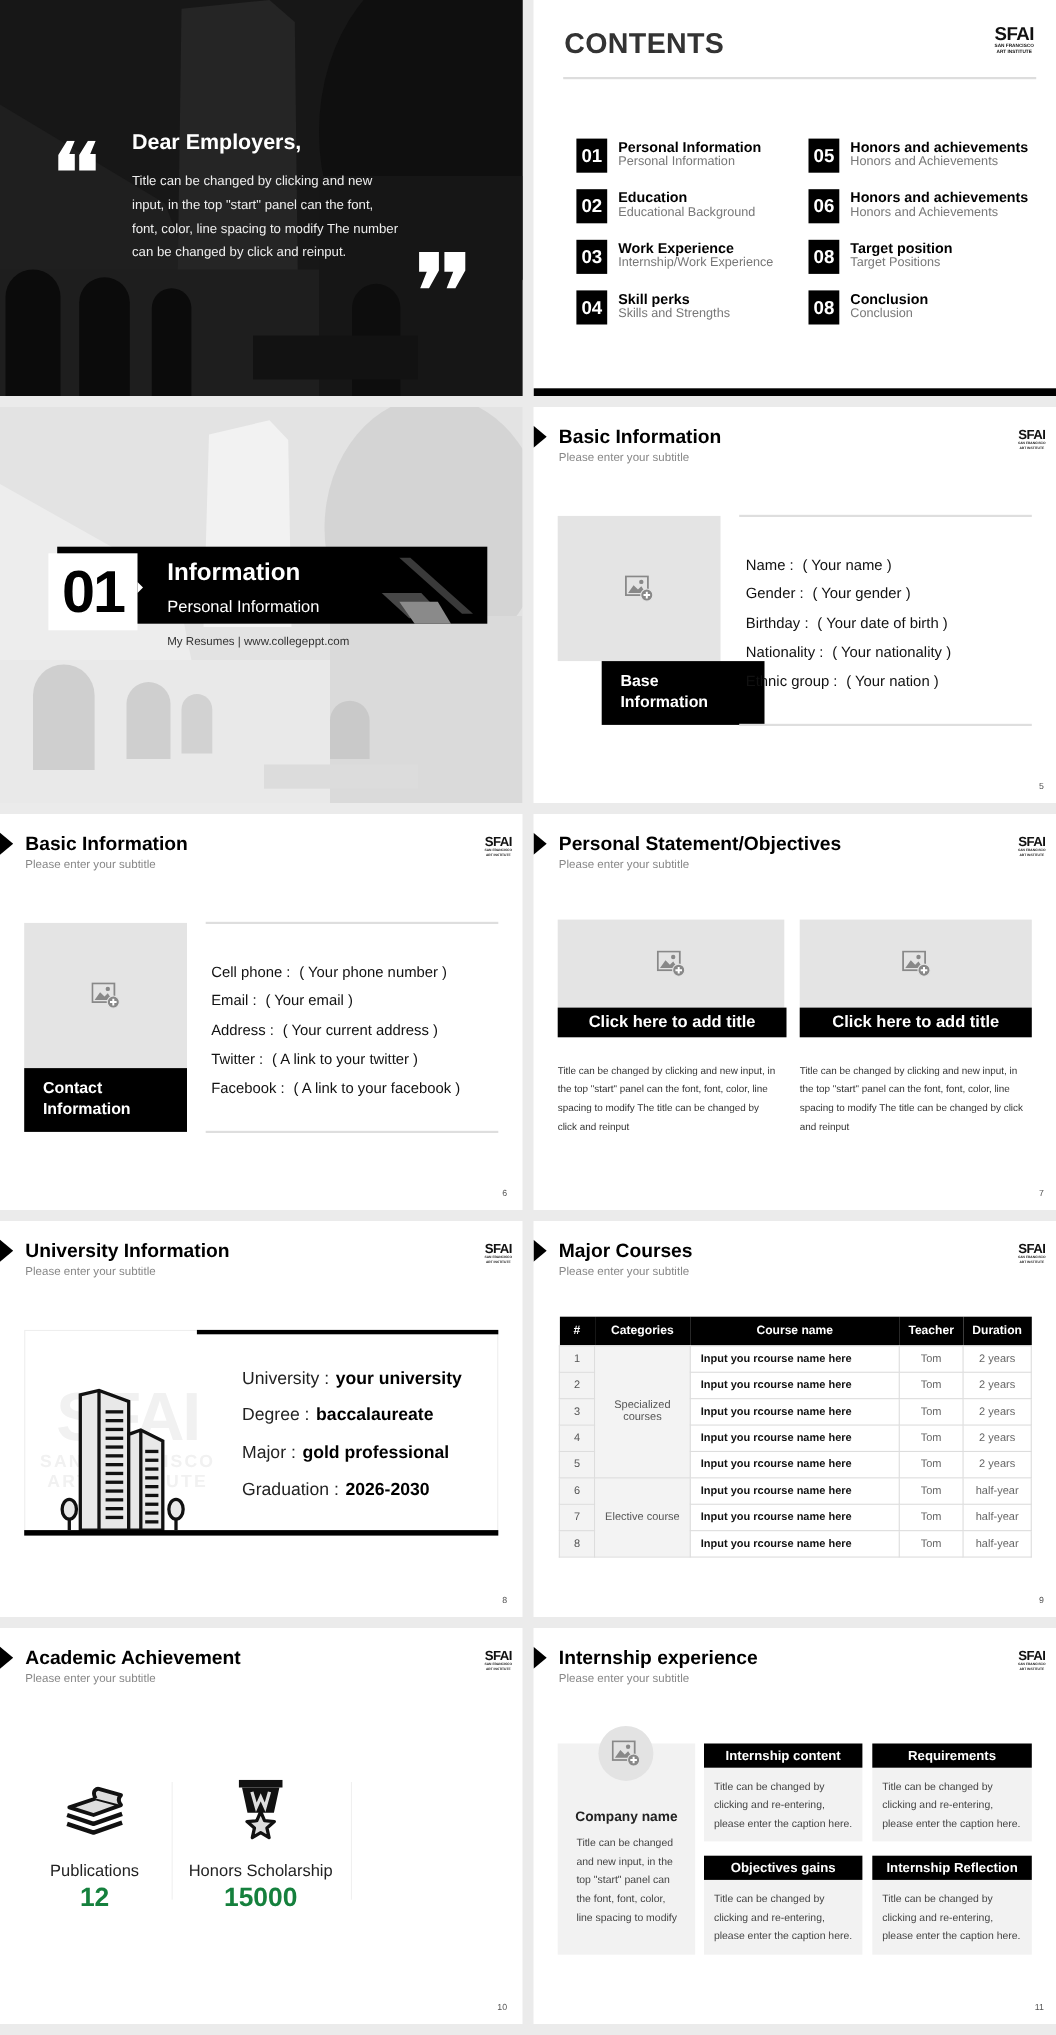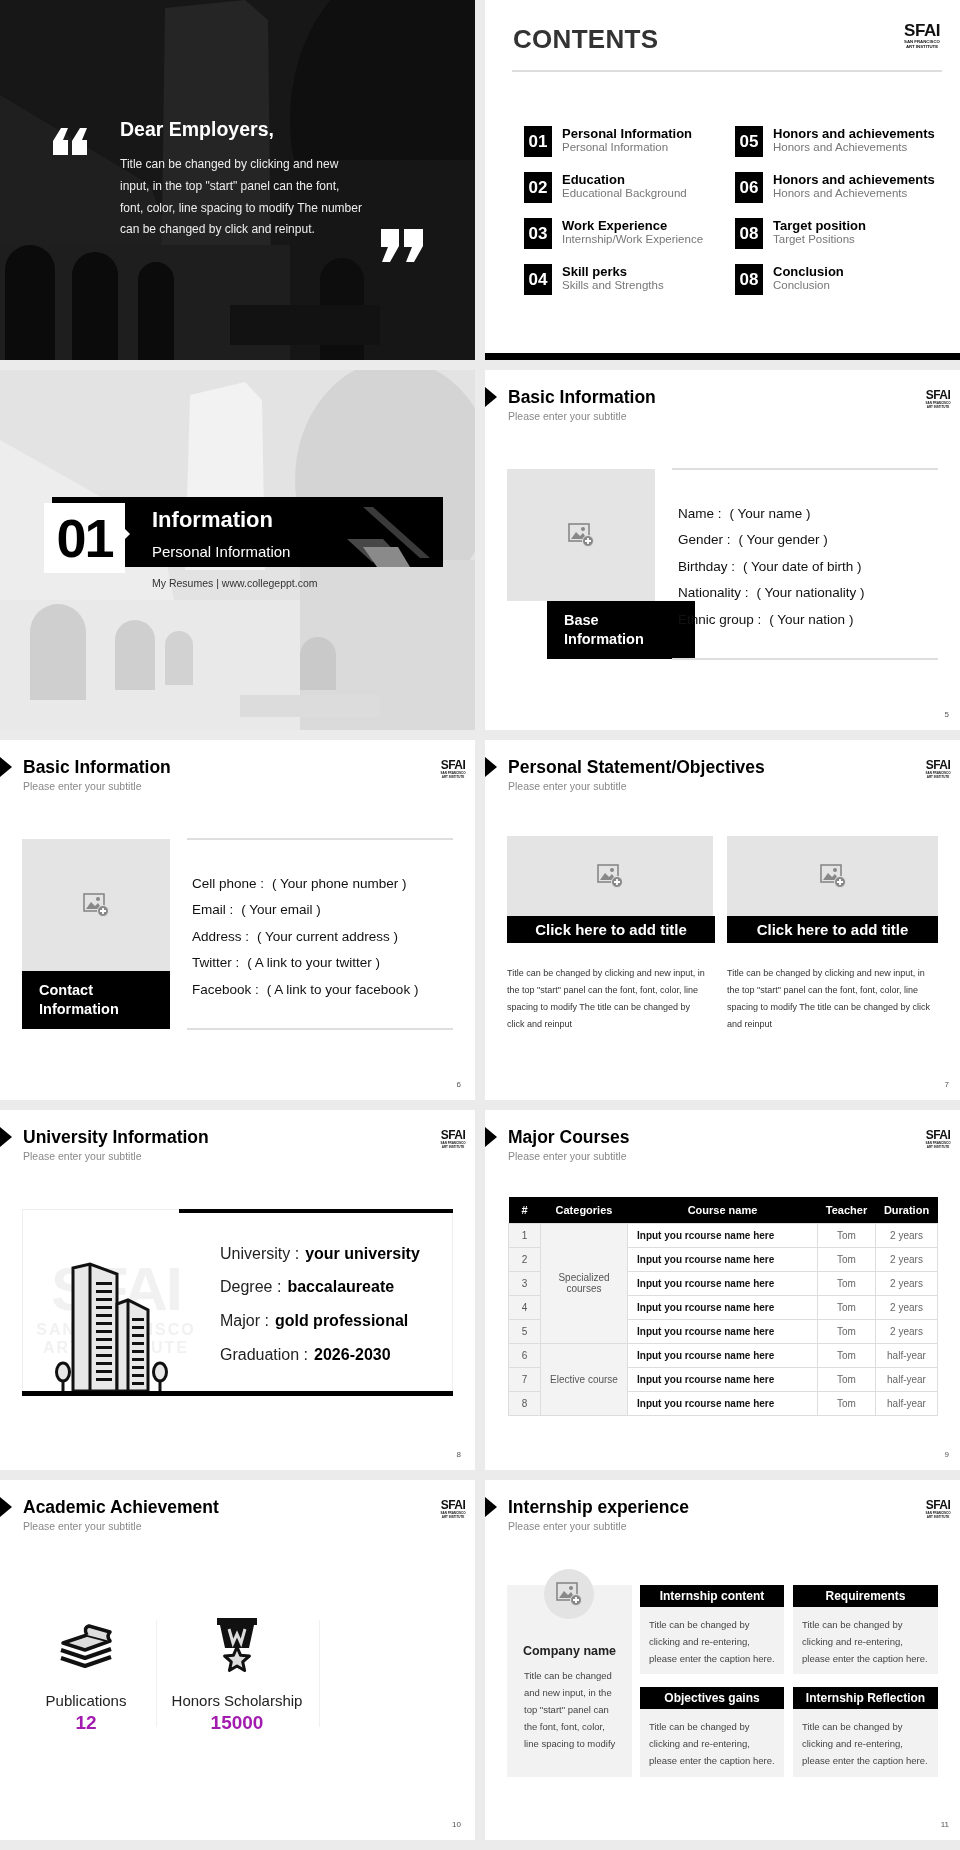"12" .stat .vl { color: #a21caf -> #15803d; font-size: 19px -> 24px }
